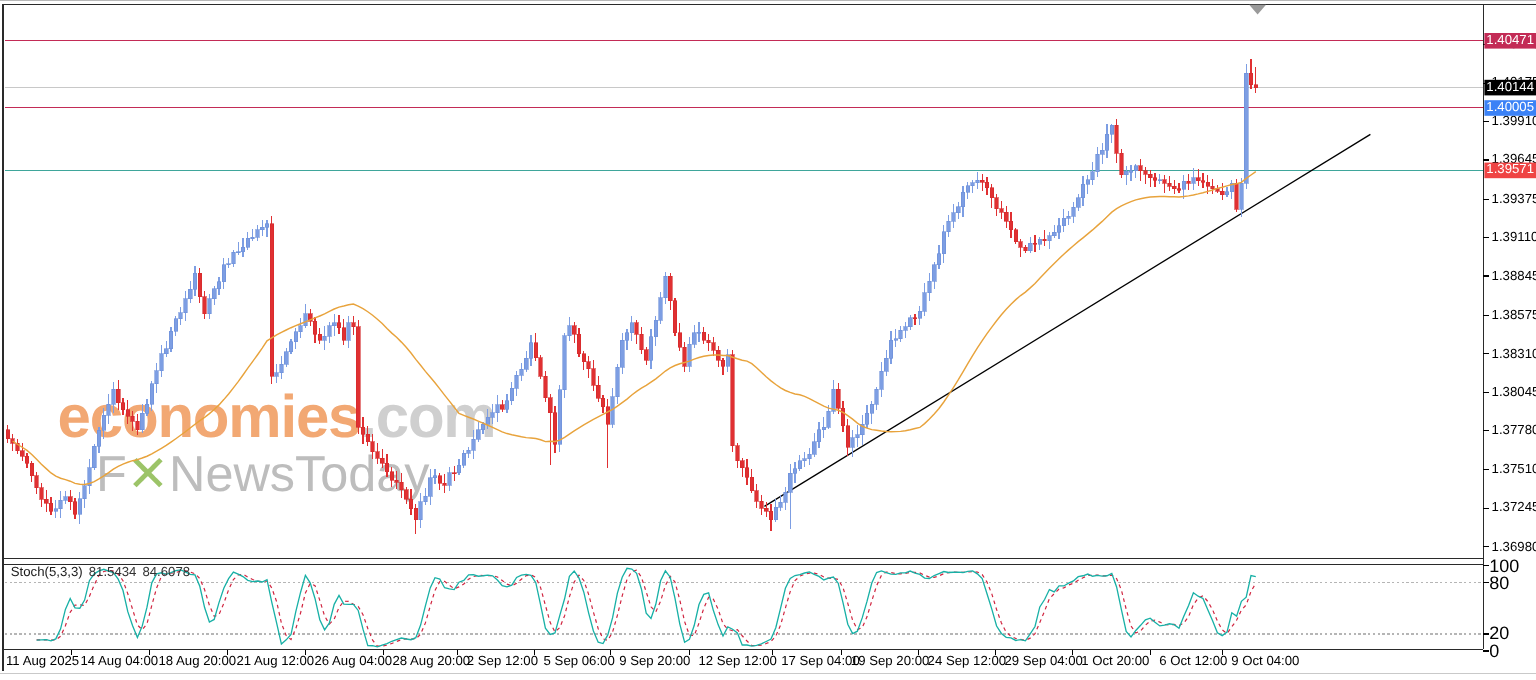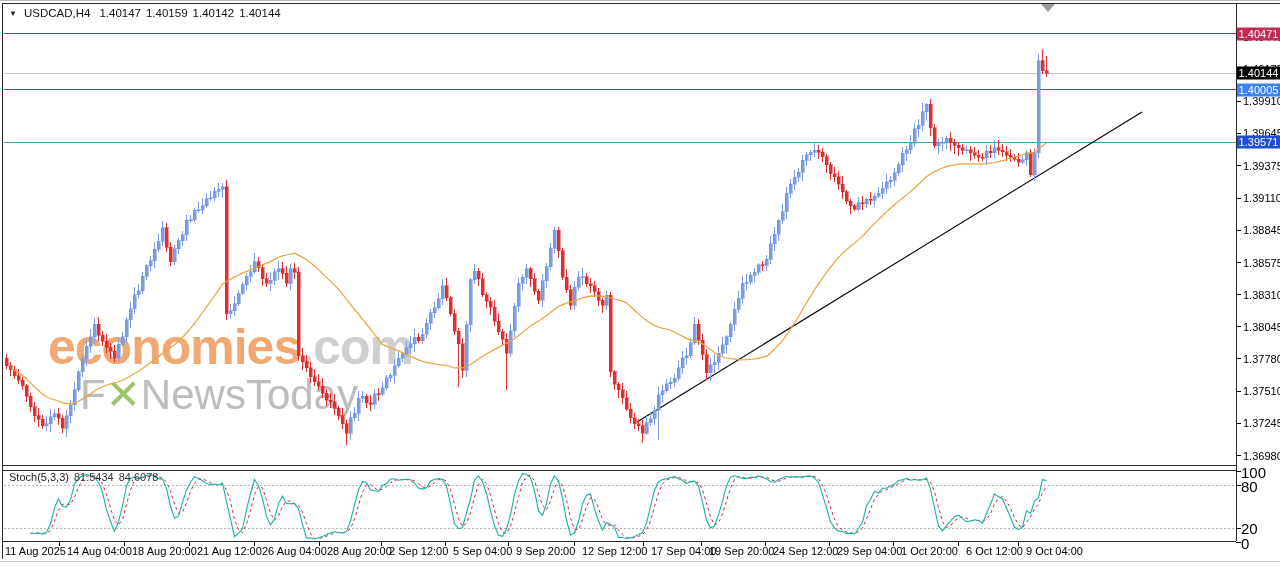"▼ USDCAD,H4 1.40147 1.40159 1.40142" div { html: <div> <span>▼</span><span>USDCAD,H4</span><span>1.40147</span><span>1.40159</span><span>1.40142</span><span>1.40144</span> </div> -> none }
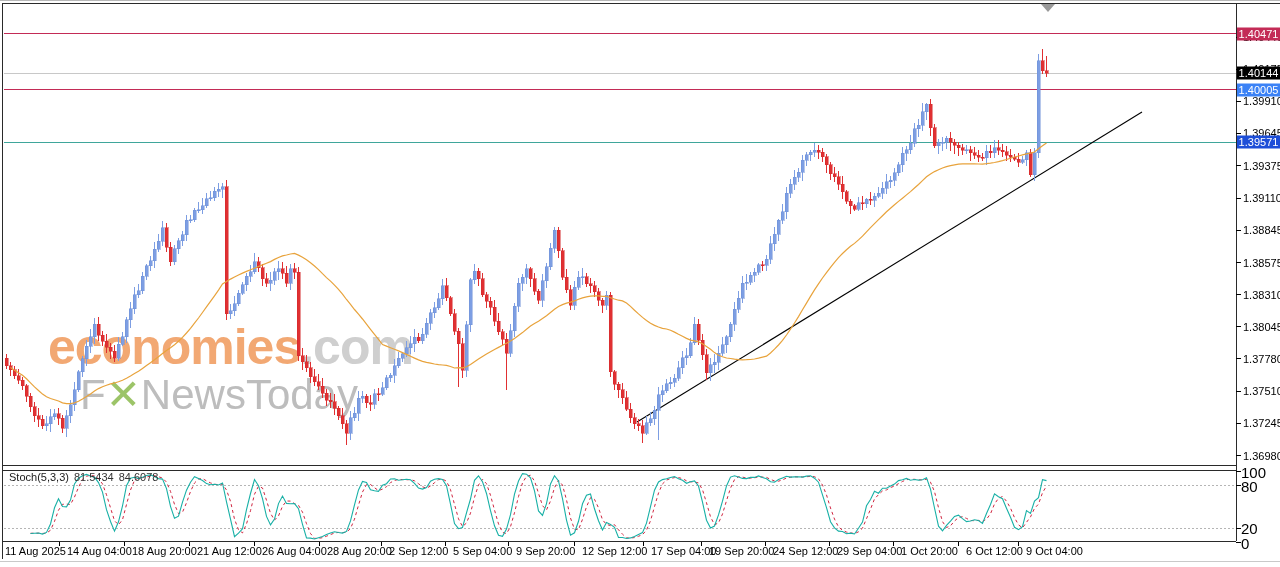"1.39571" span.badge { background: #1d4ed8 -> #ef4444 }
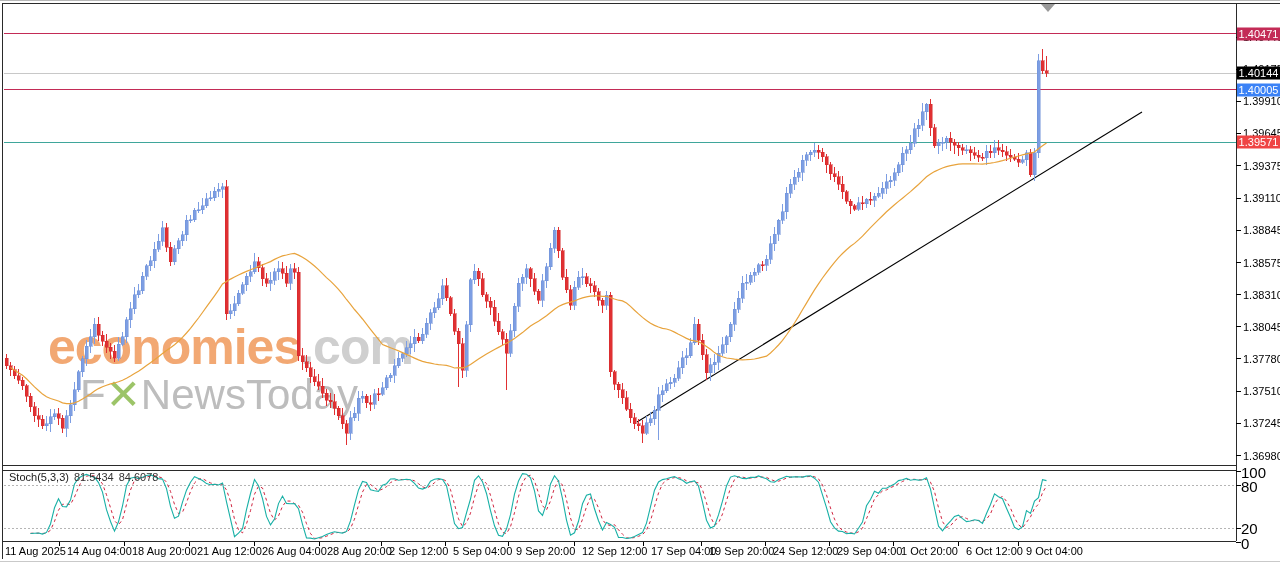"5 Sep 04:00" span.tlabel { text: 04:00 -> 06:00 }
